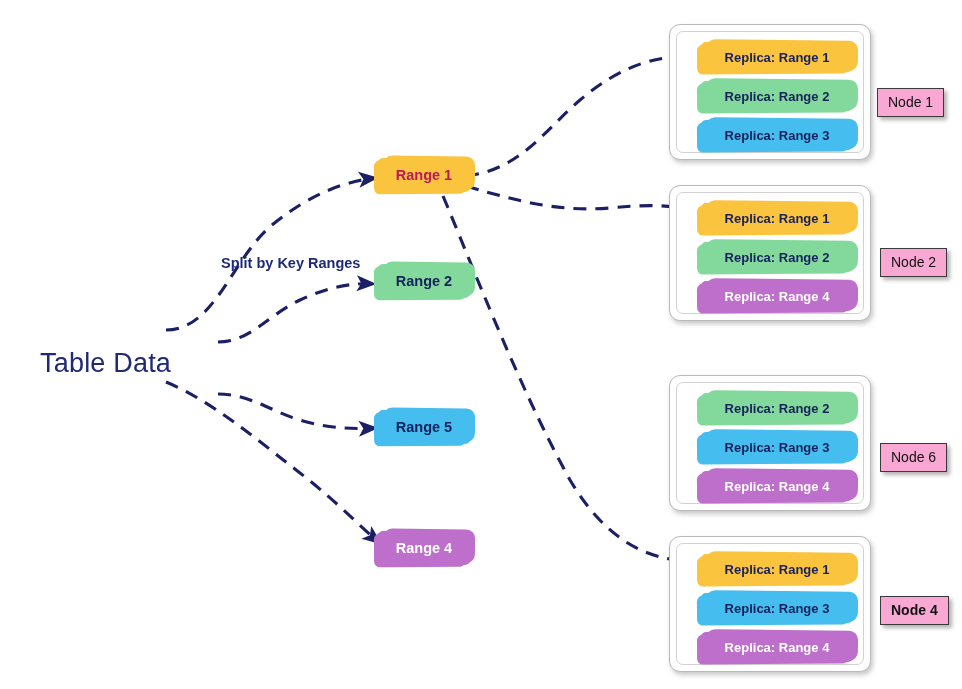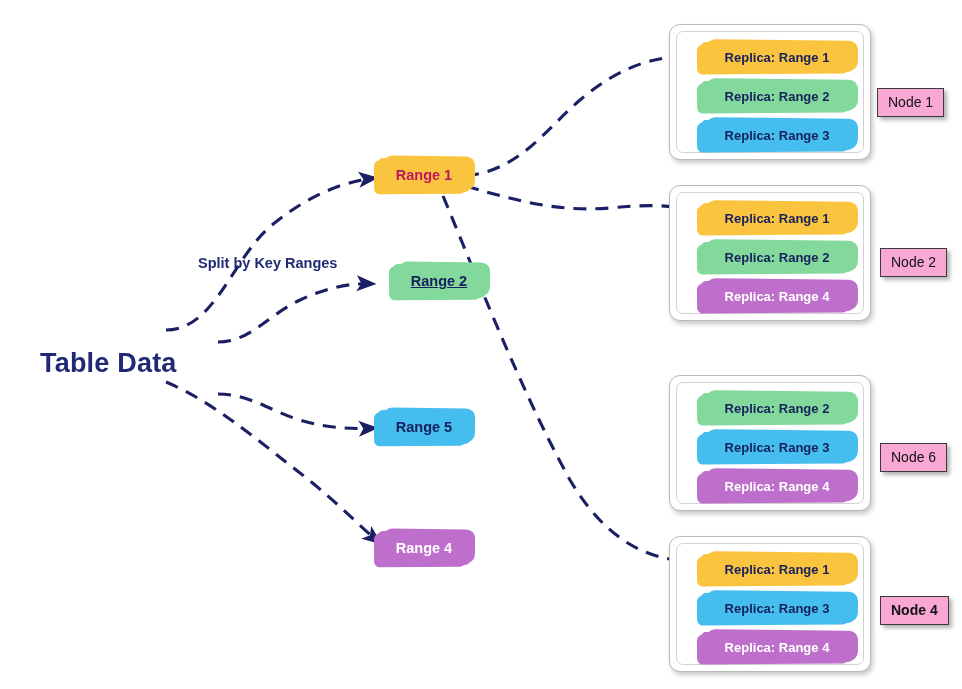"Split by Key Ranges" .split-label { left: 198px -> 221px }
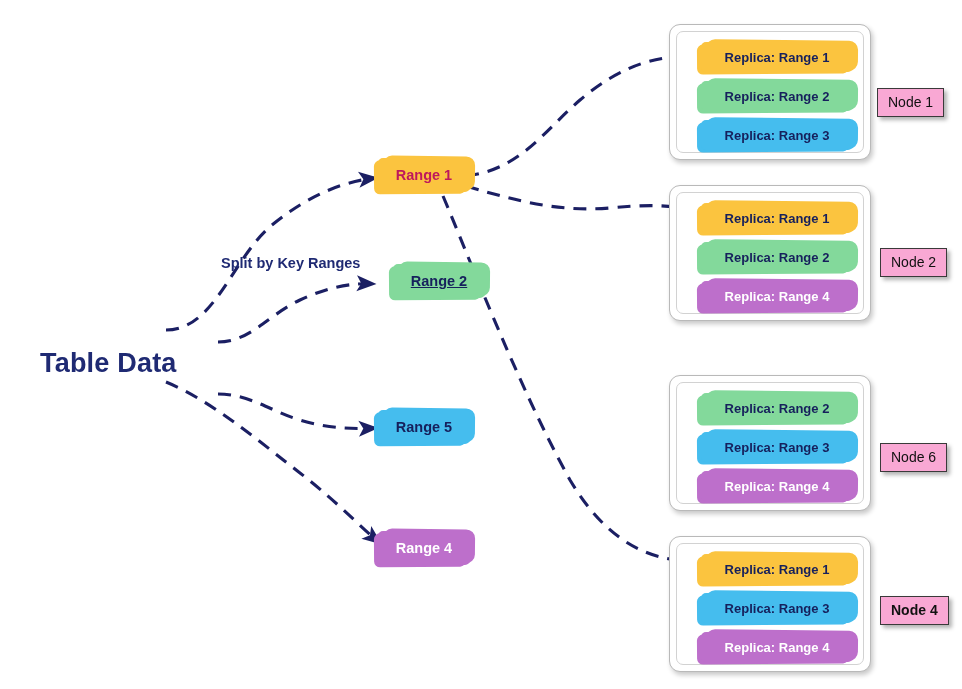"Range 2" div.chip { left: 393px -> 378px; text-decoration: underline -> none }
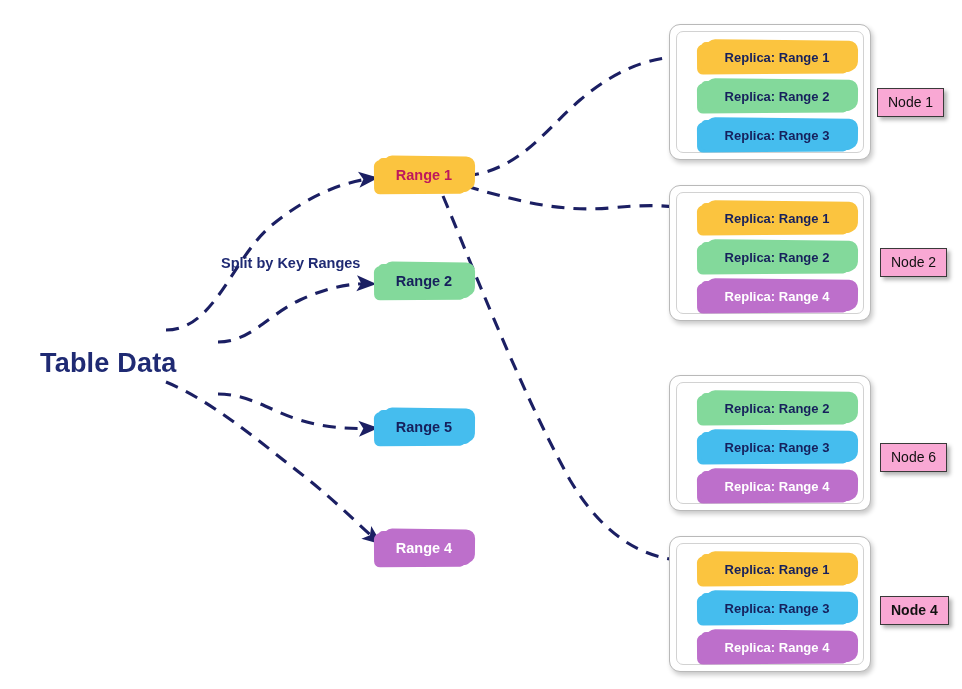"Table Data" .table-data { font-weight: bold -> normal }
